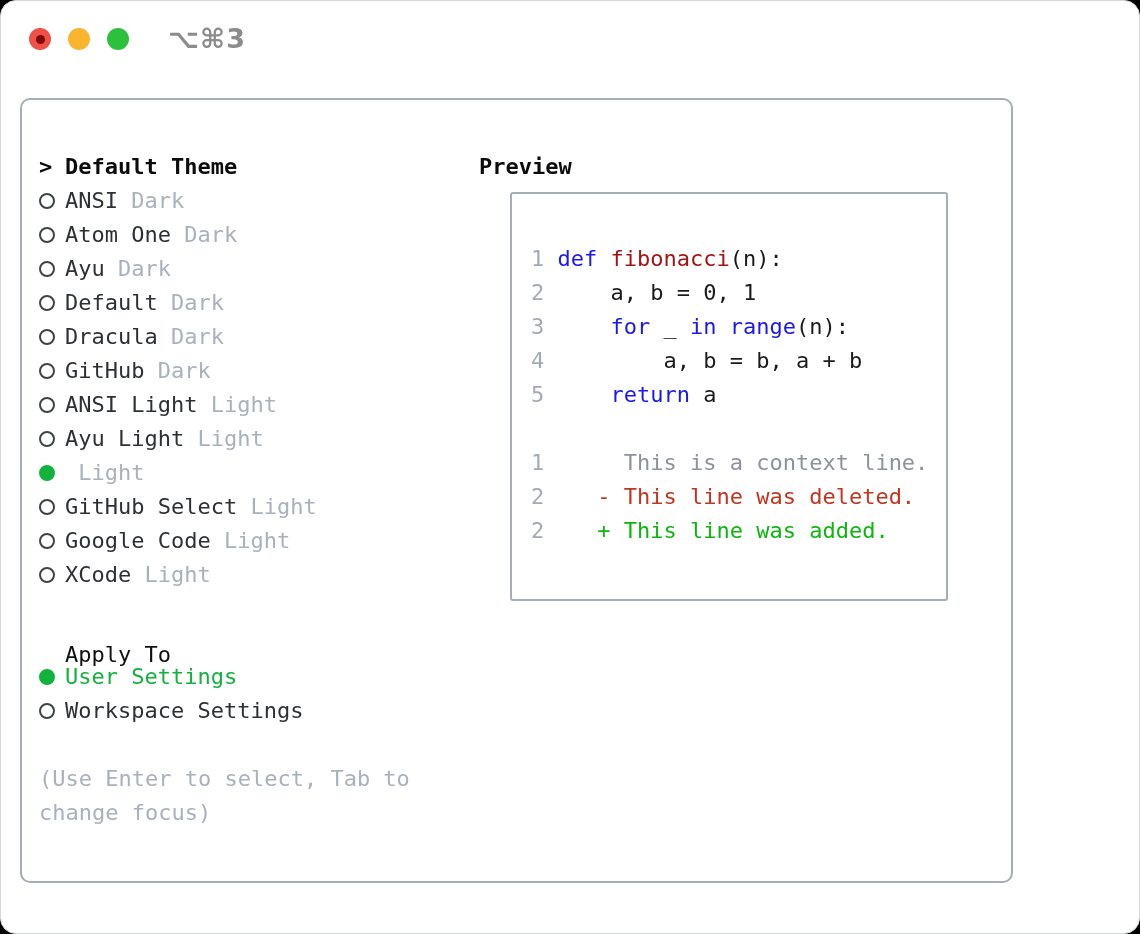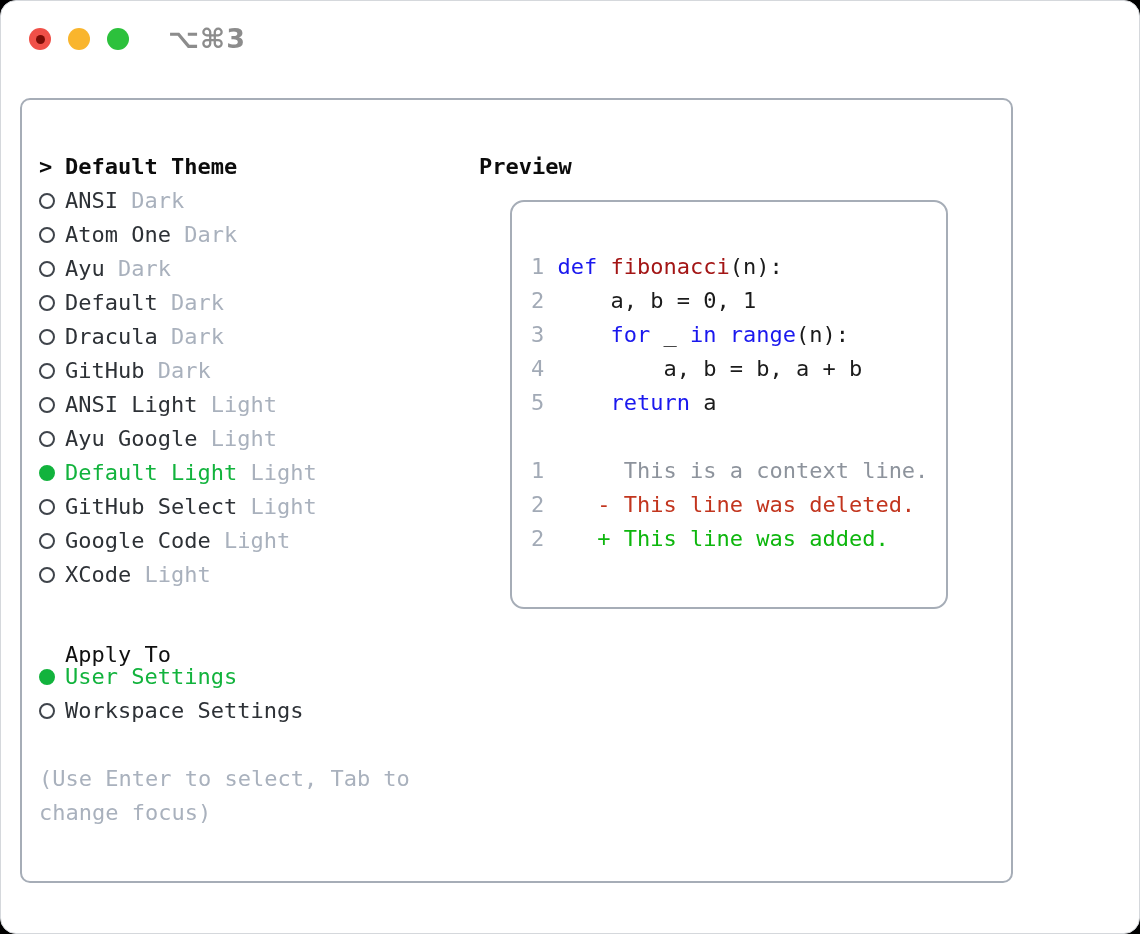"1 def fibonacci(n):" .preview-box { border-radius: 14px -> 3px; top: 100px -> 92px }
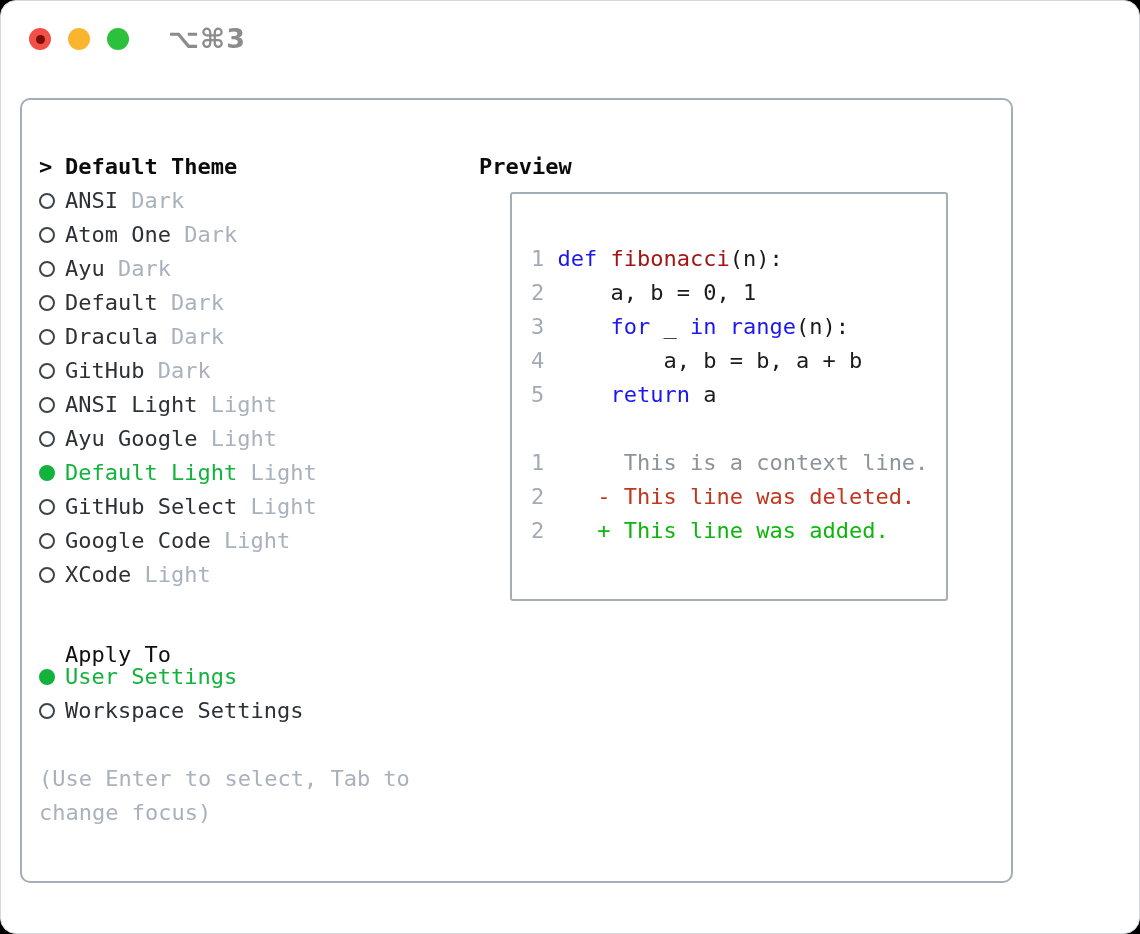"Ayu Google" span.nm { text: Google -> Light }
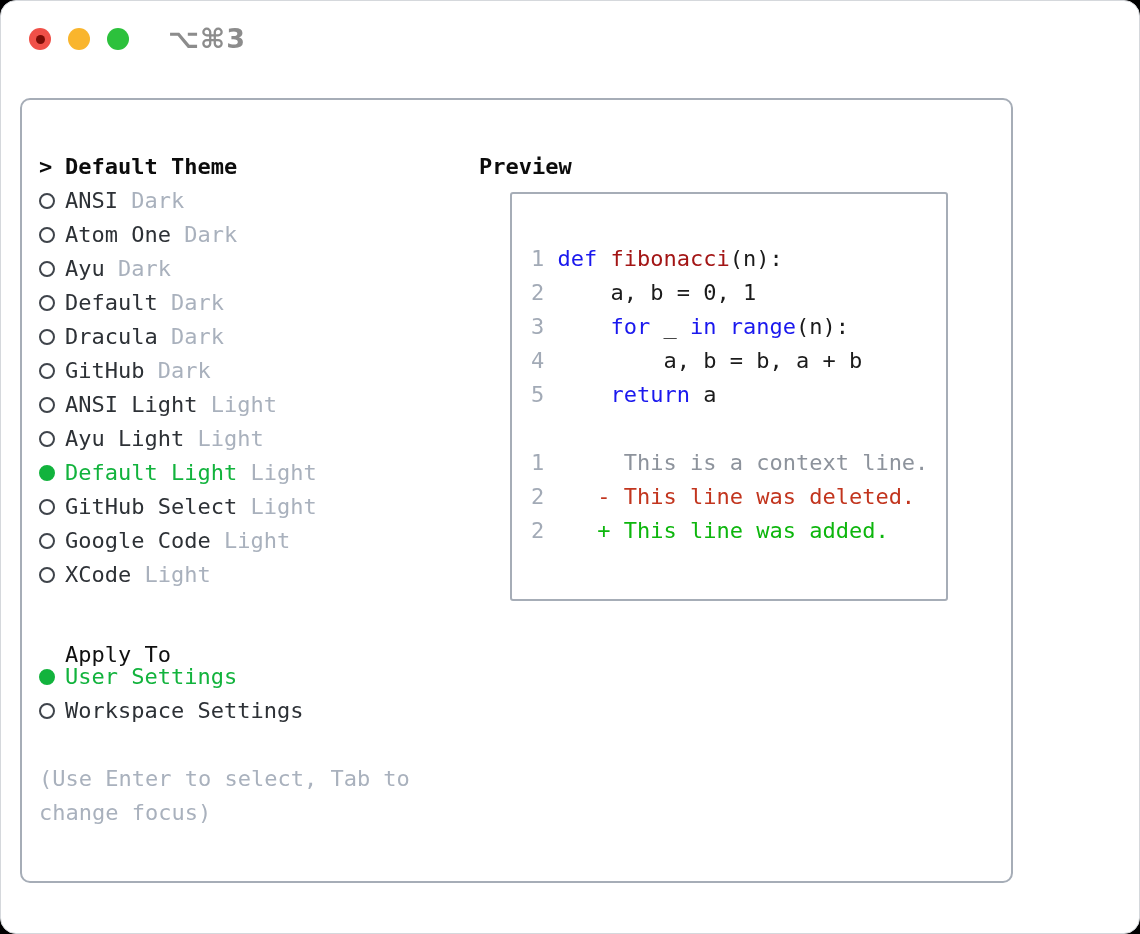"Default Light" span.nm { html: <span>Default Light</span> -> none }
